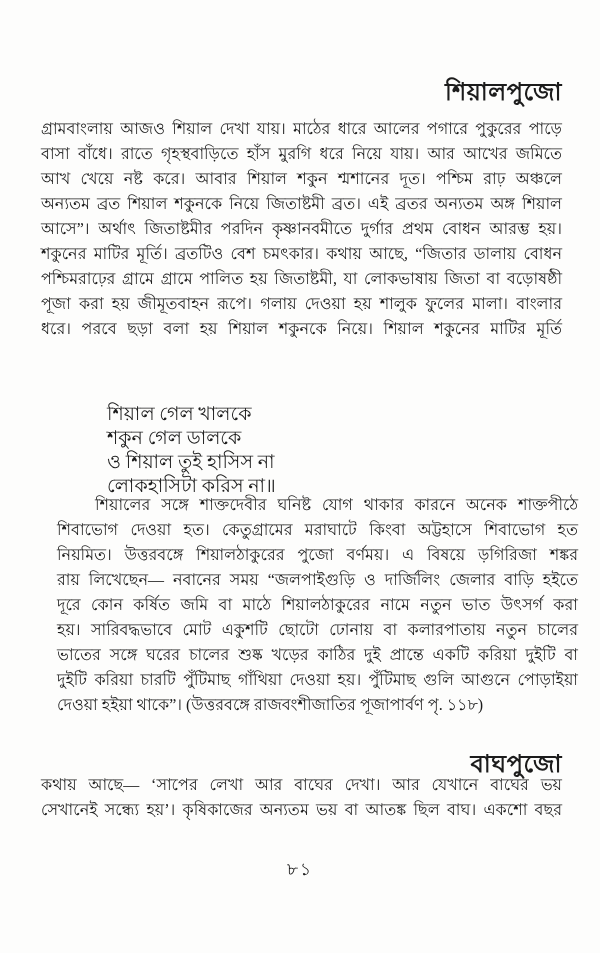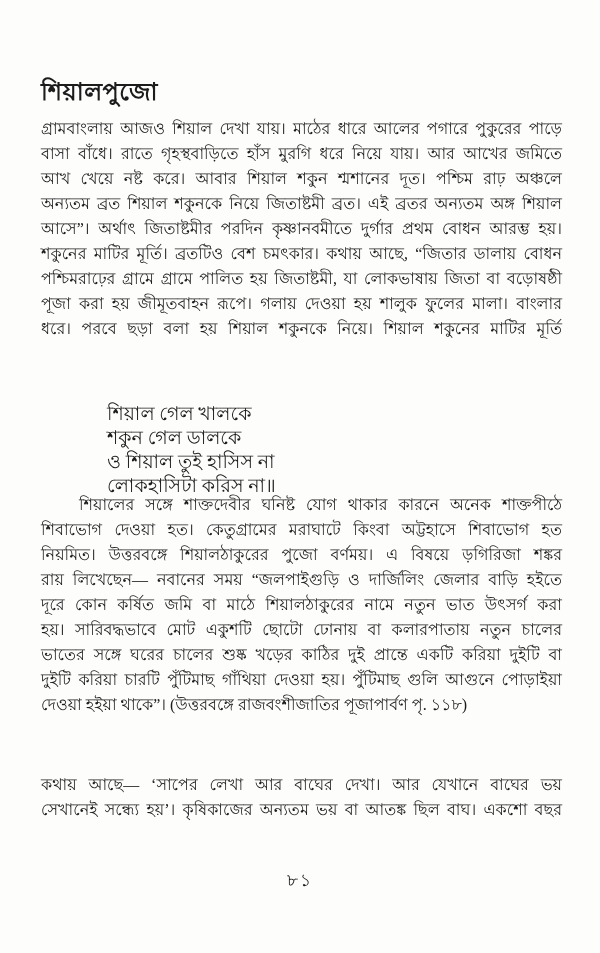"শিয়ালপুজো" .section-heading { text-align: none -> right }
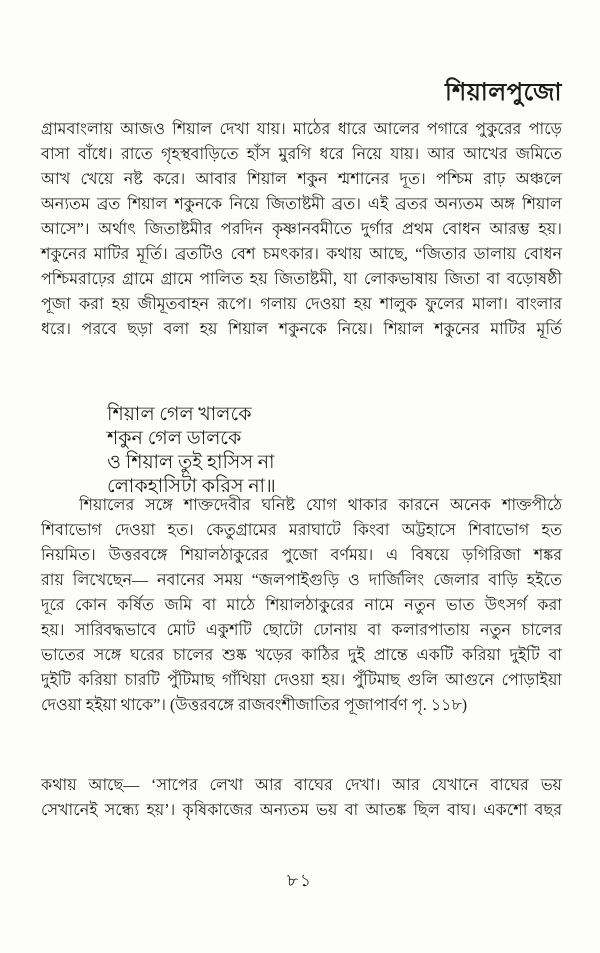"শিয়ালের সঙ্গে শাক্তদেবীর ঘনিষ্ট যোগ" div.text-block { margin-left: none -> 16px }
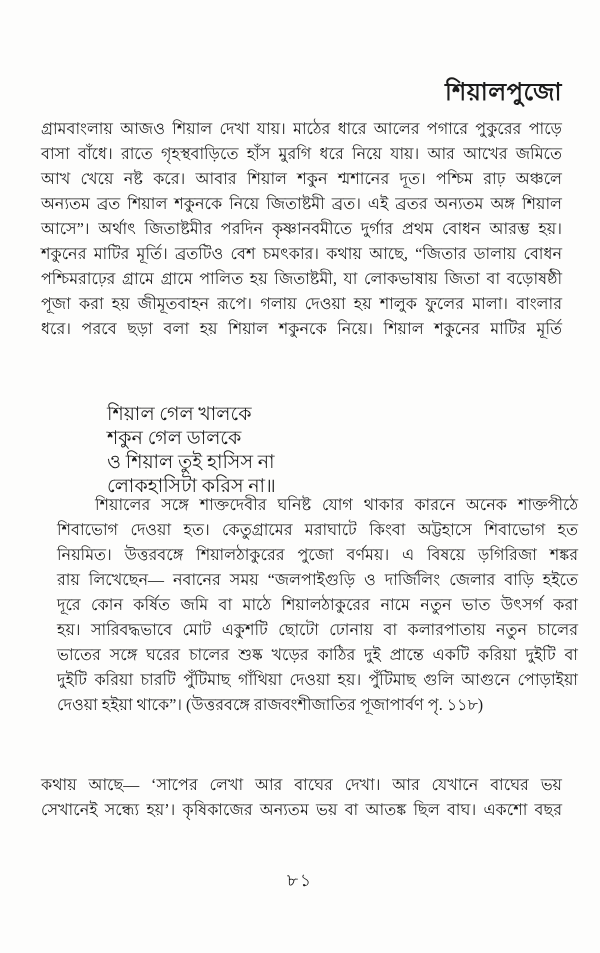"বাঘপুজো" h1.text-block { html: none -> <h1>বাঘপুজো</h1> }
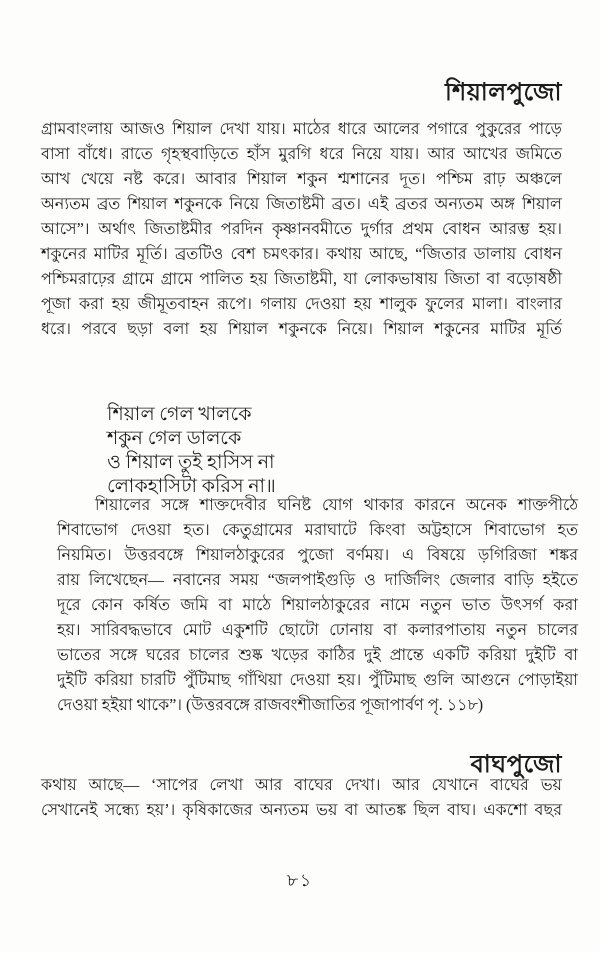"৮১" div.page-number { margin-top: 11px -> none }
